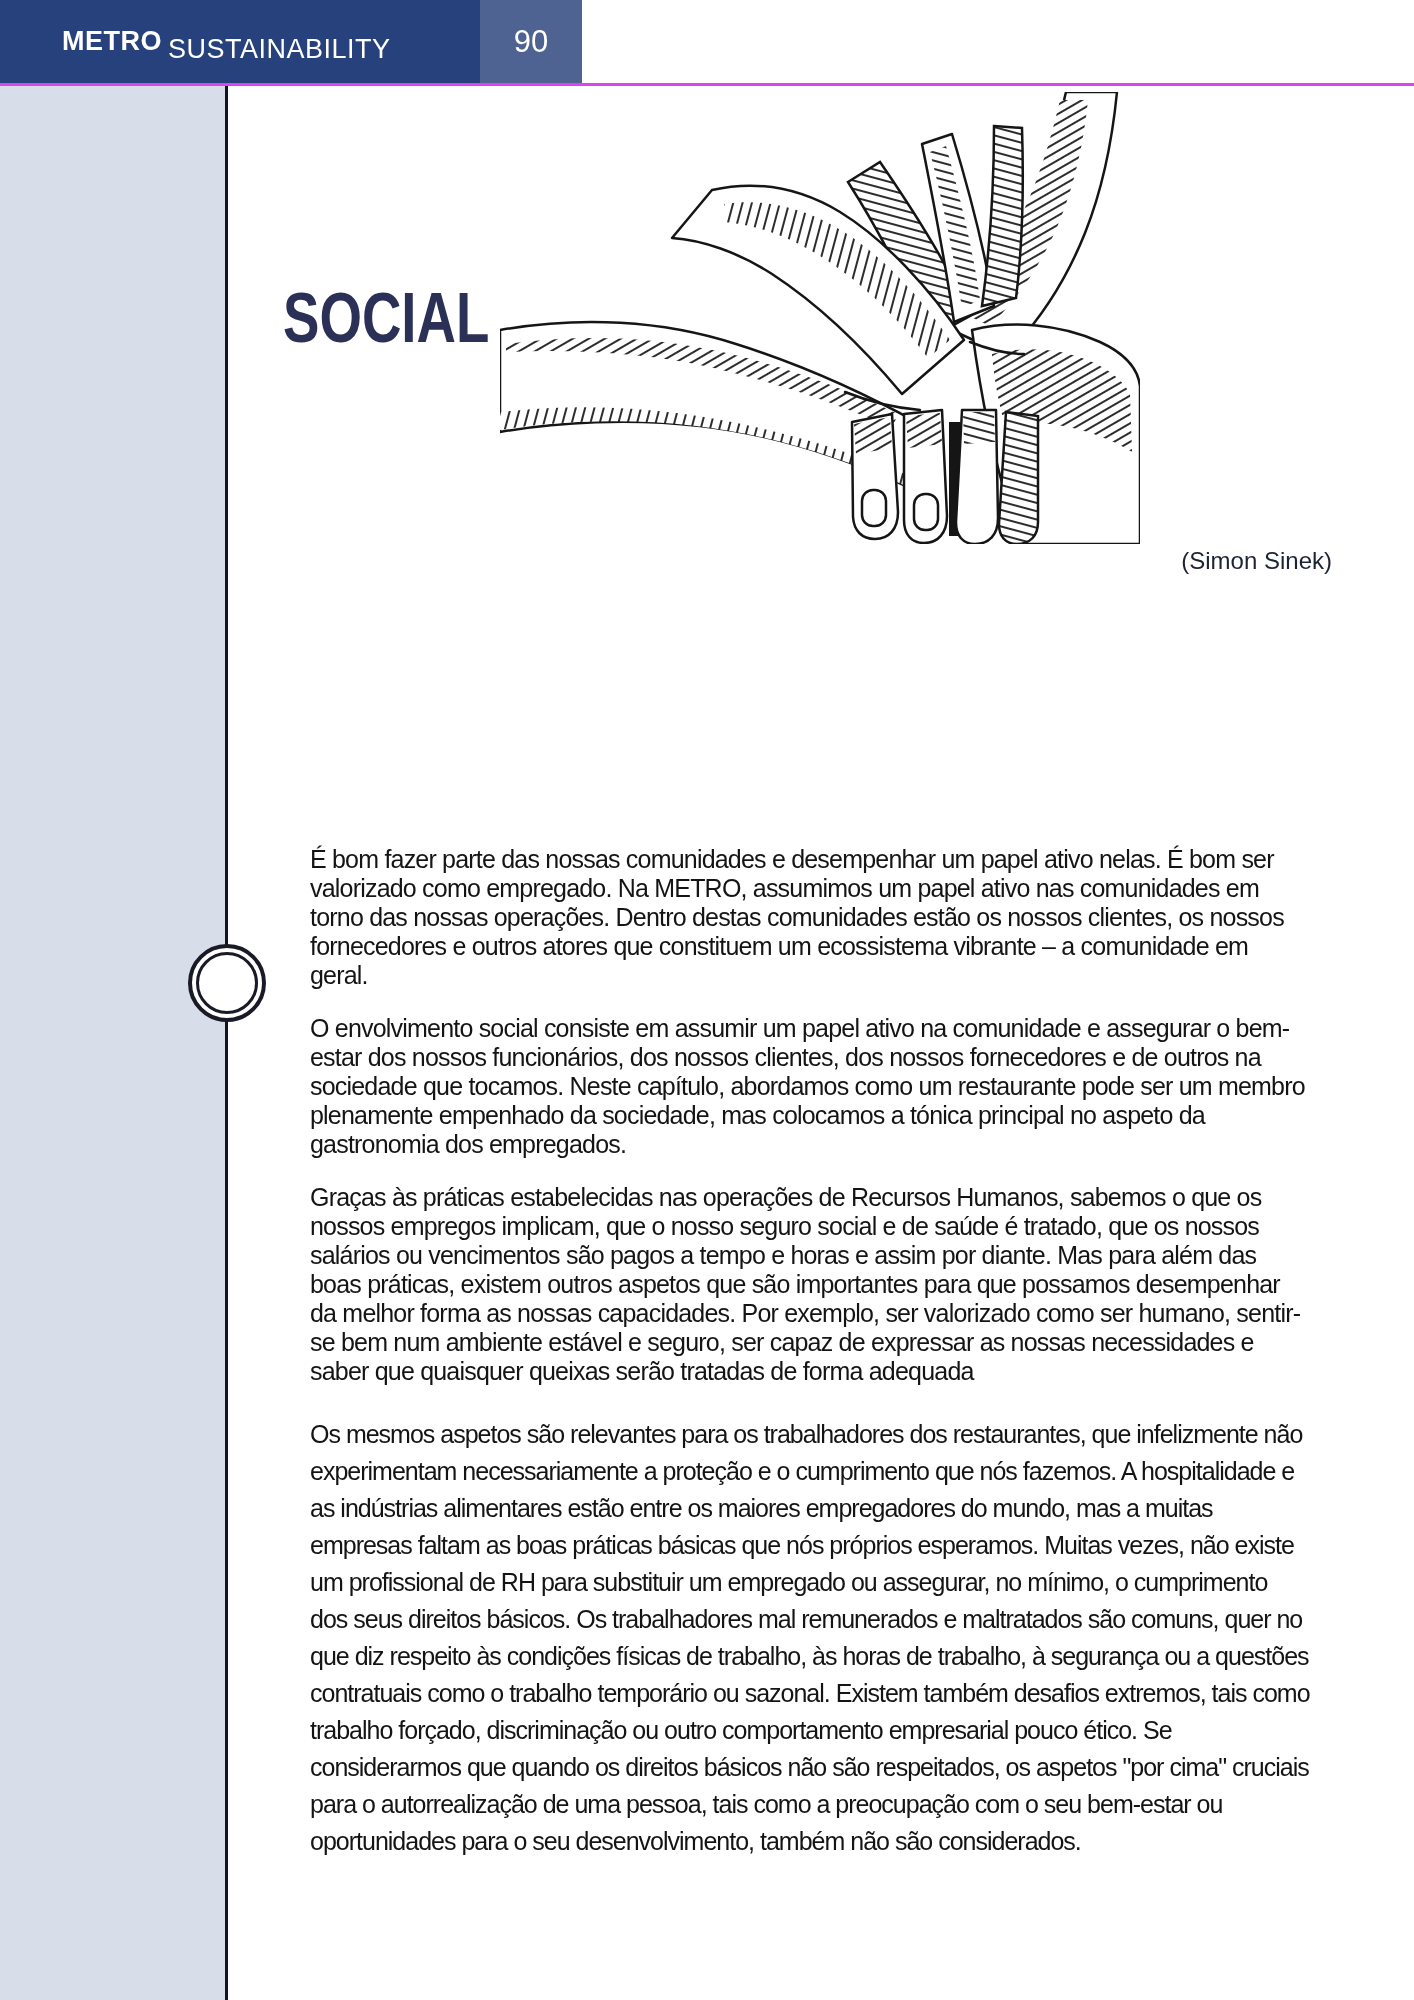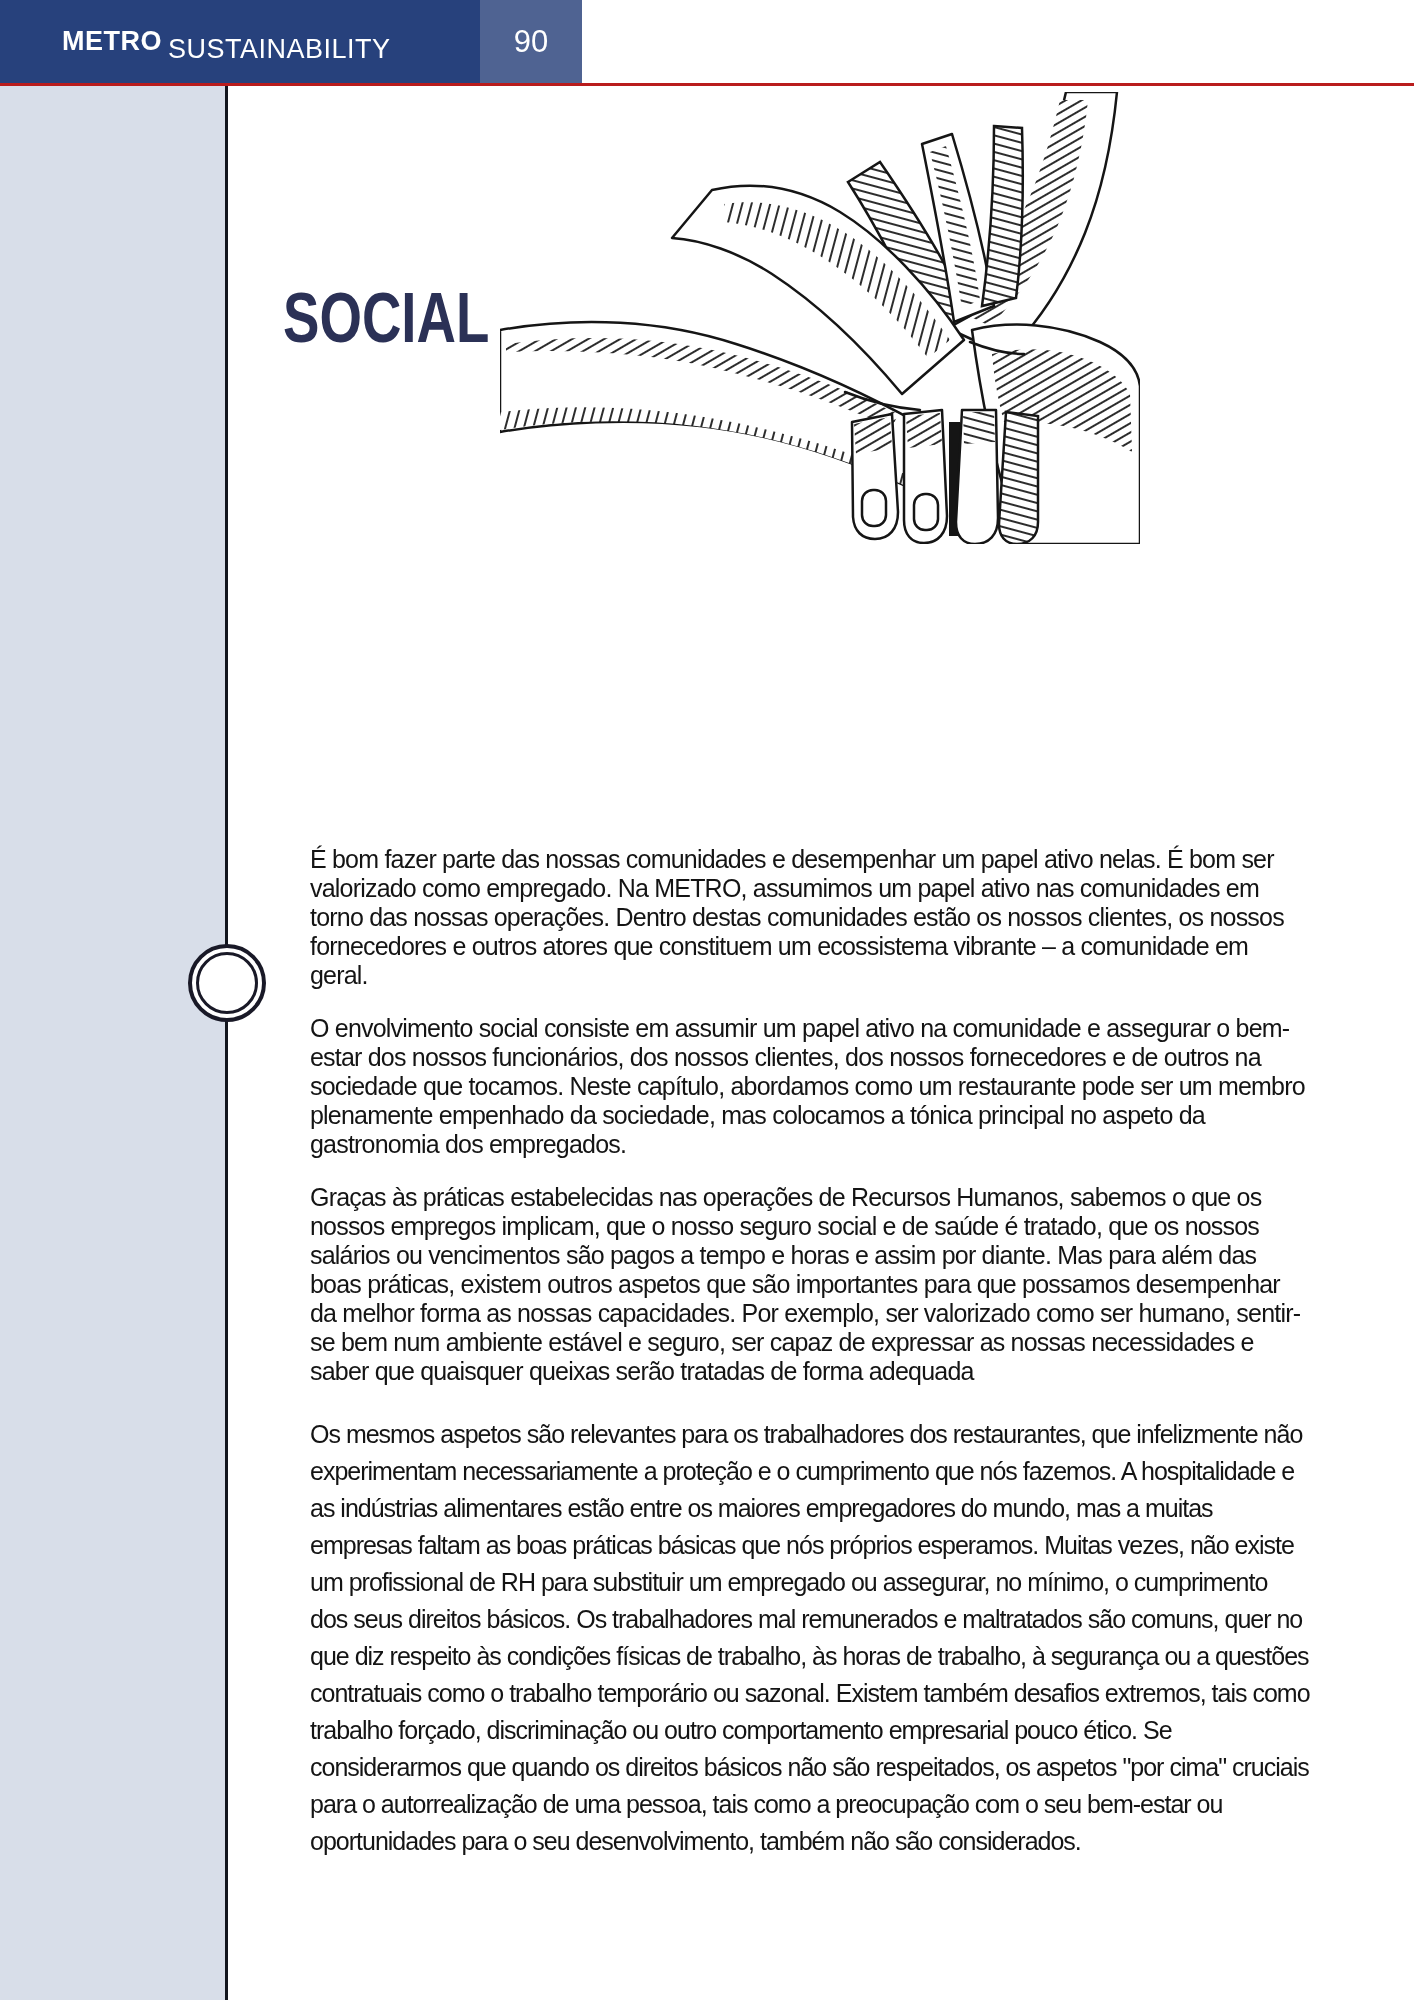"METRO" header { border-bottom: 3px solid #b91c1c -> 3px solid #d946ef }
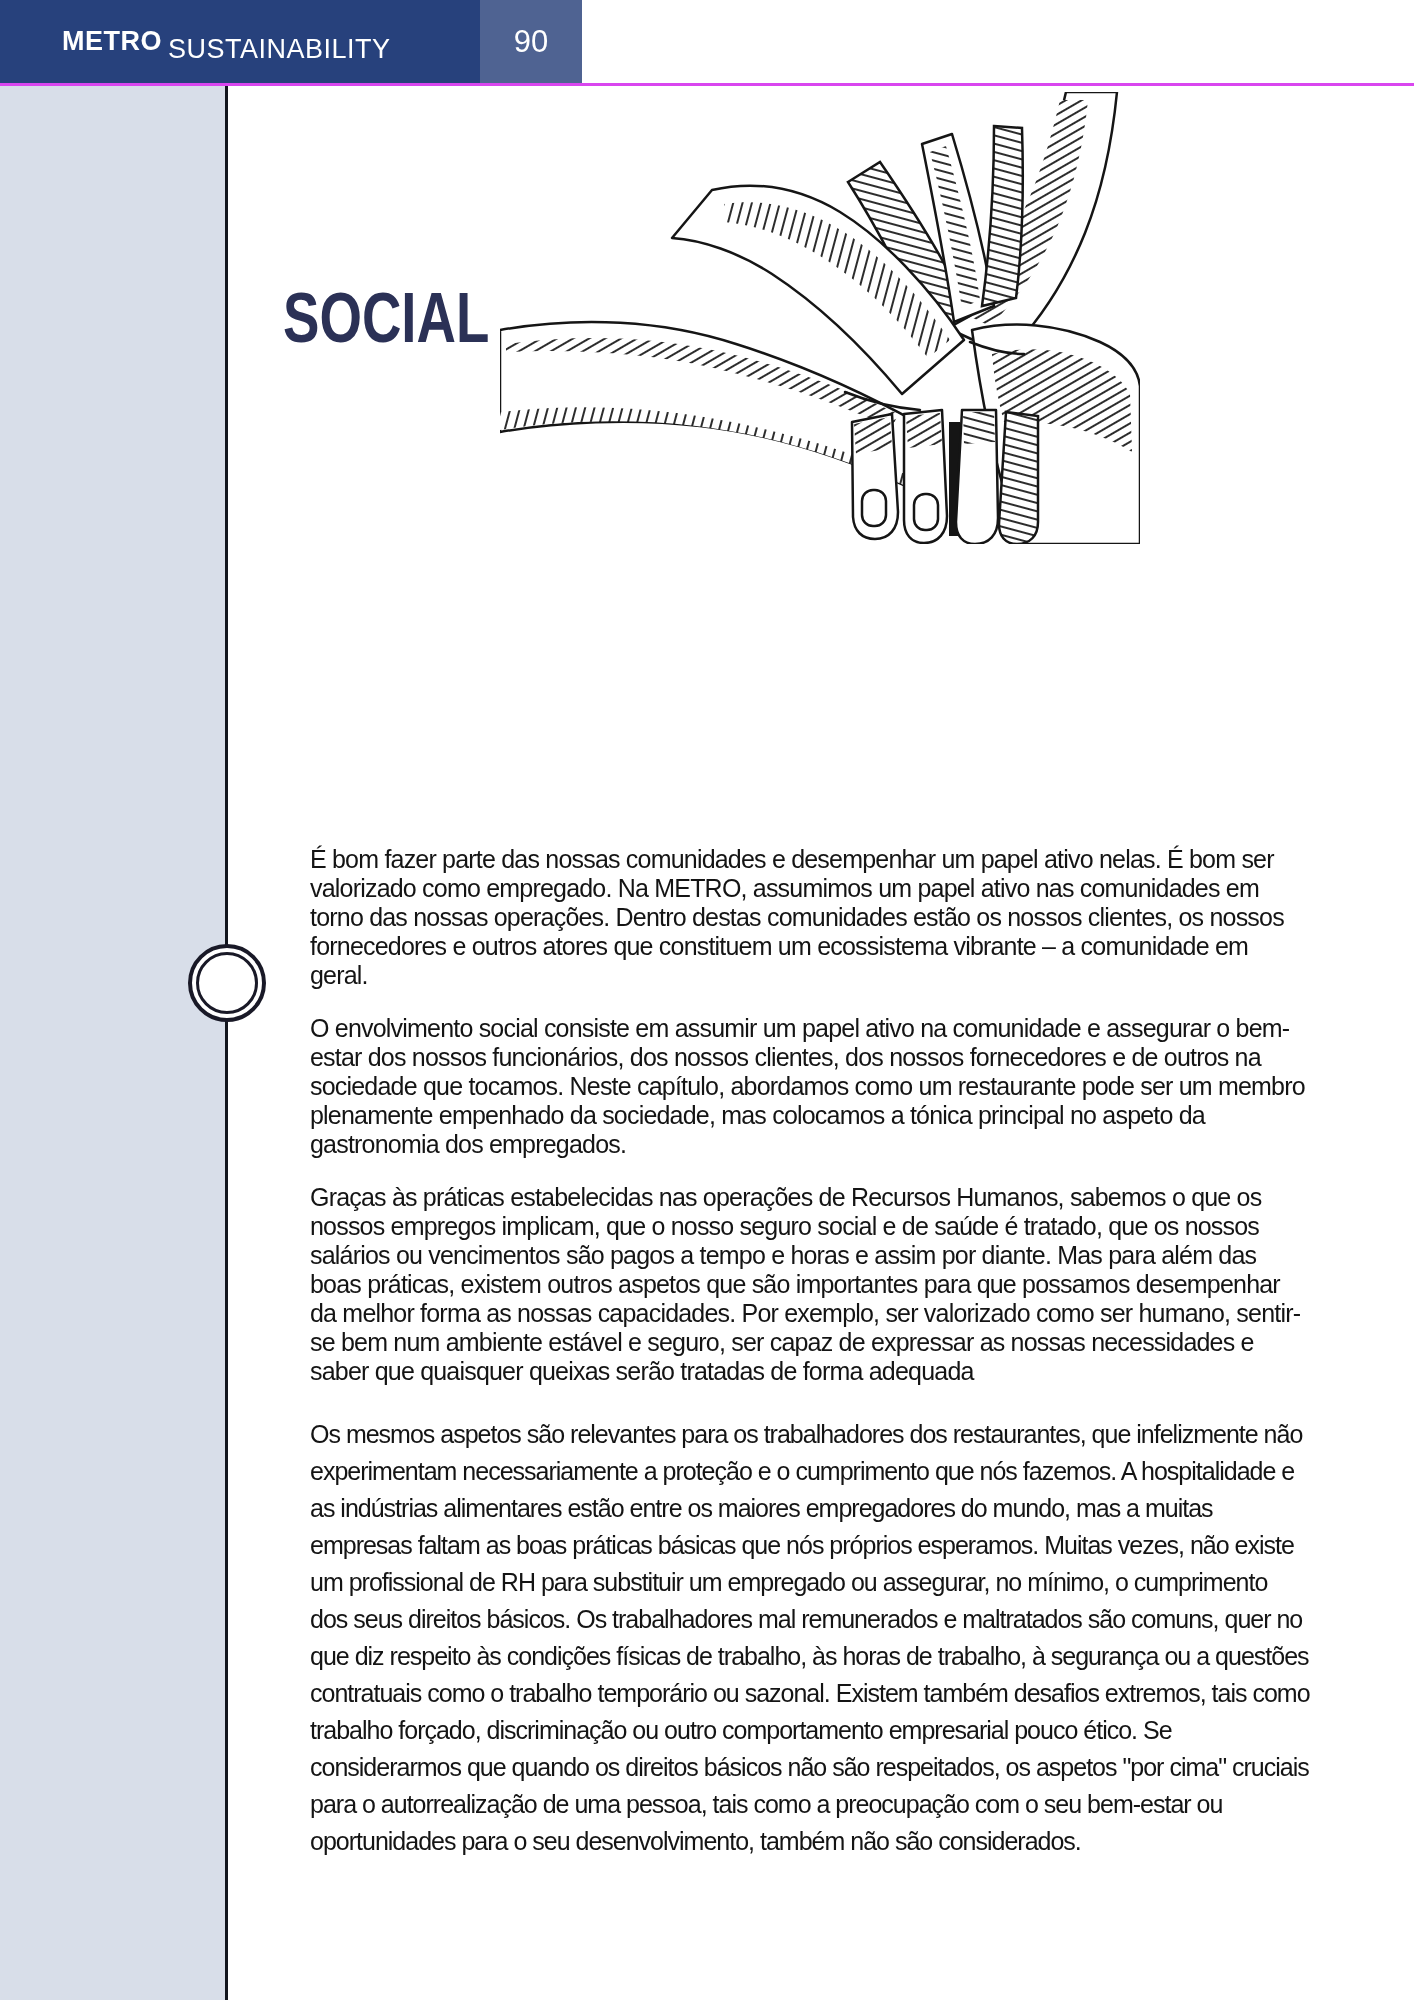"(Simon Sinek)" div.attr { html: none -> <div>(Simon Sinek)</div> }
